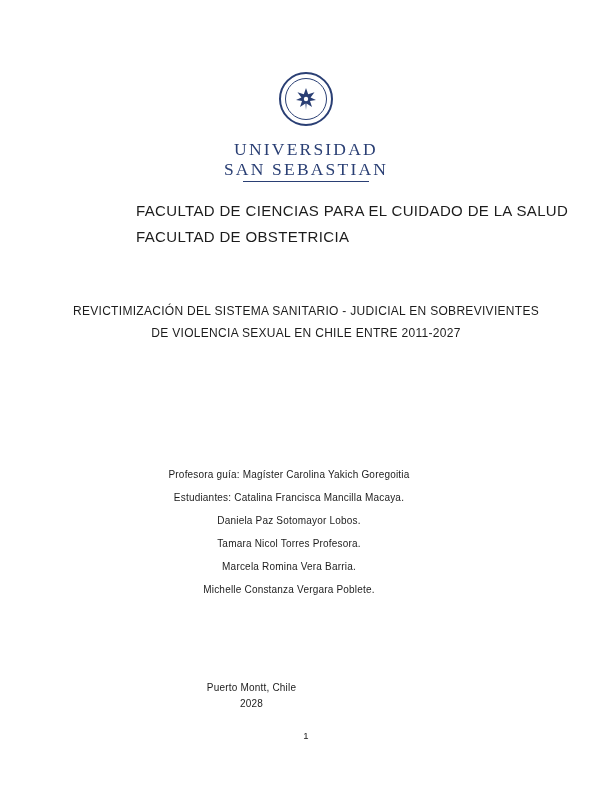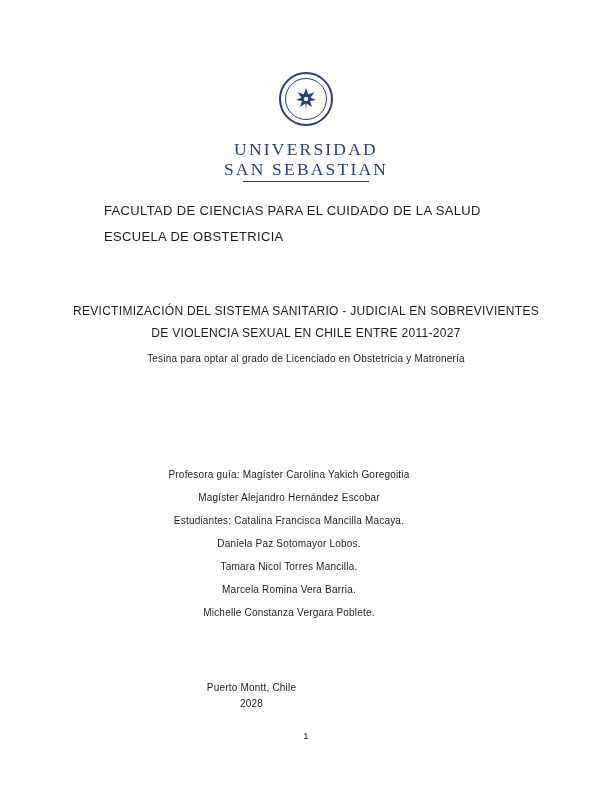"FACULTAD DE CIENCIAS PARA EL" .faculty-line { font-size: 13px -> 15px; margin-left: none -> 32px }
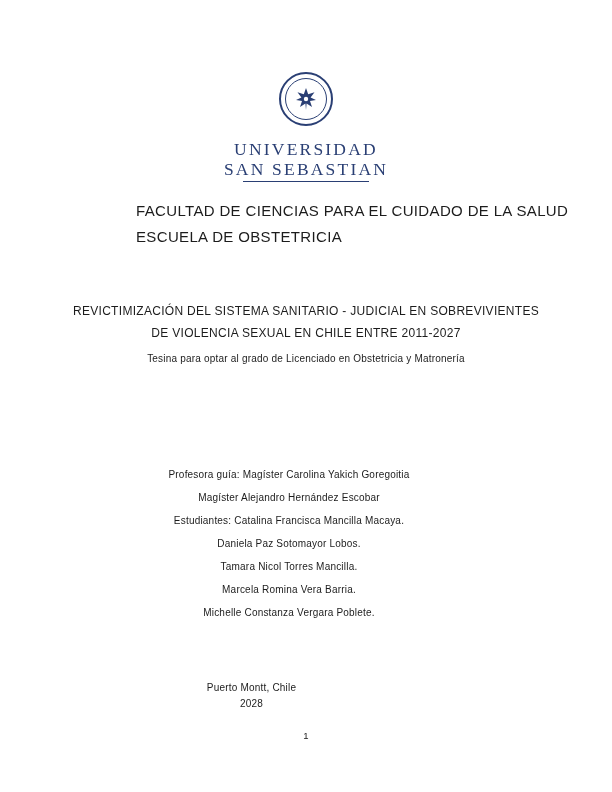"ESCUELA DE OBSTETRICIA" div.faculty-line { text: ESCUELA -> FACULTAD }
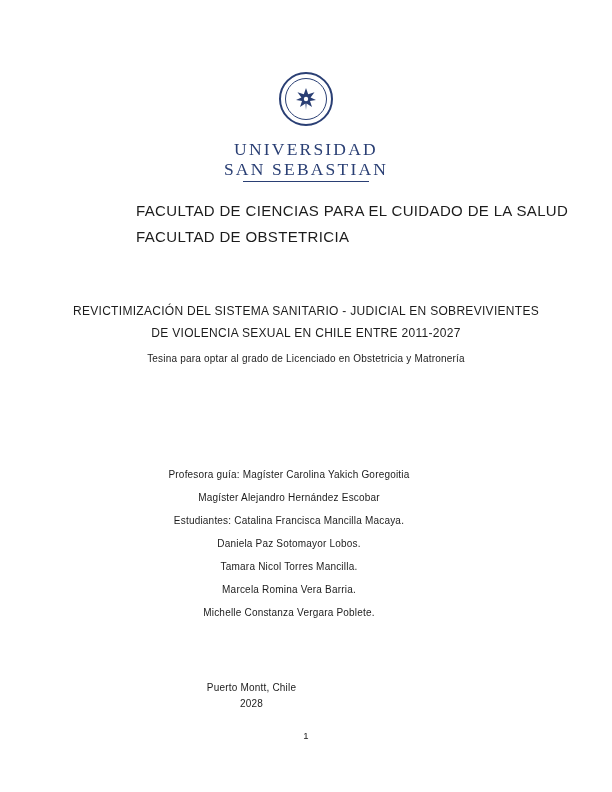"Tesina para optar al grado" div.subtitle-line { html: <div>Tesina para optar al grado de Licenciado en Obstetricia y Matronería</div> -> none }
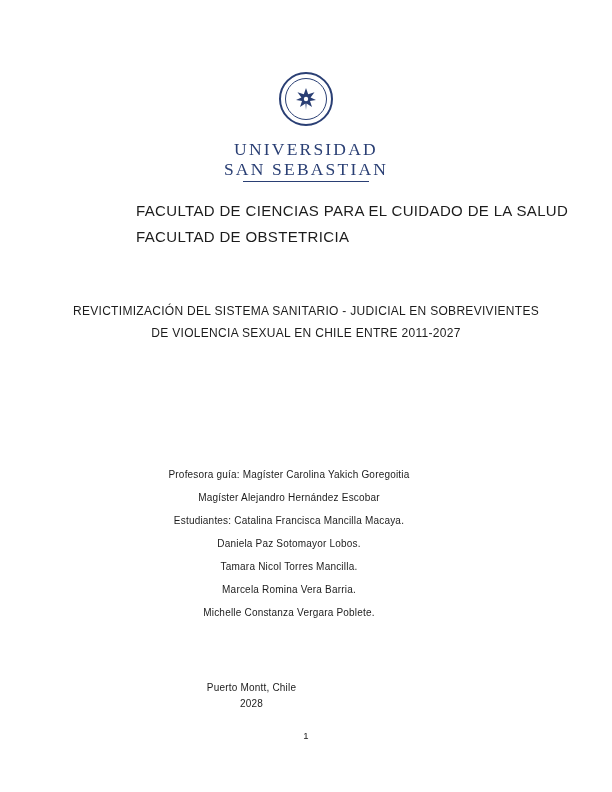"Magíster Alejandro Hernández Escobar" div.author-line { html: <div>Magíster Alejandro Hernández Escobar</div> -> none }
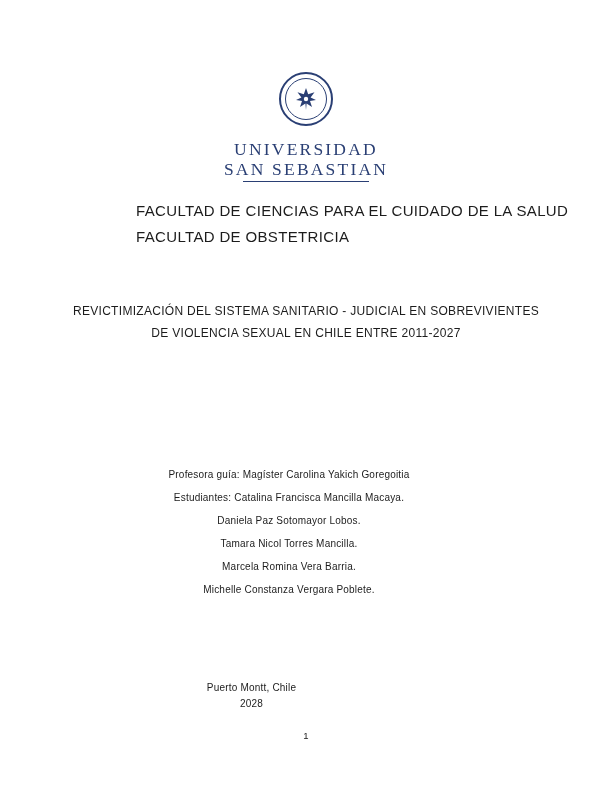"Tamara Nicol Torres Mancilla." div.author-line { text: Mancilla -> Profesora }
